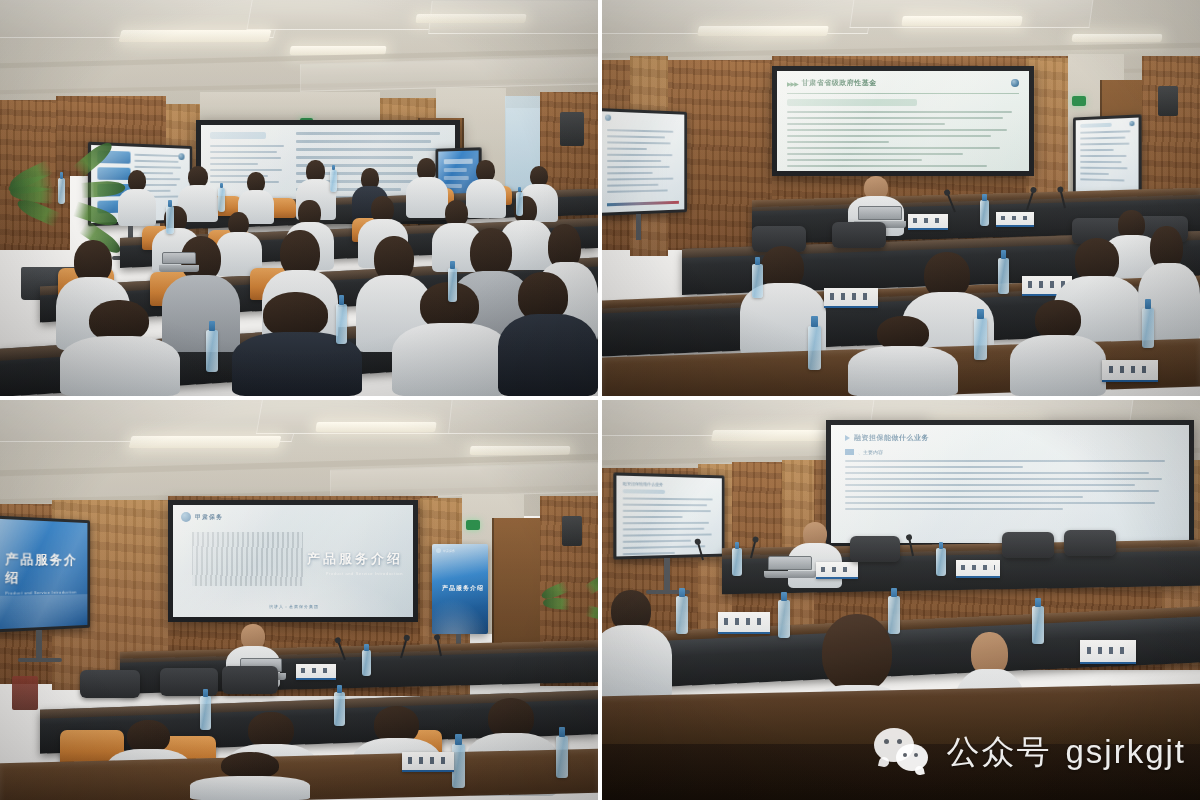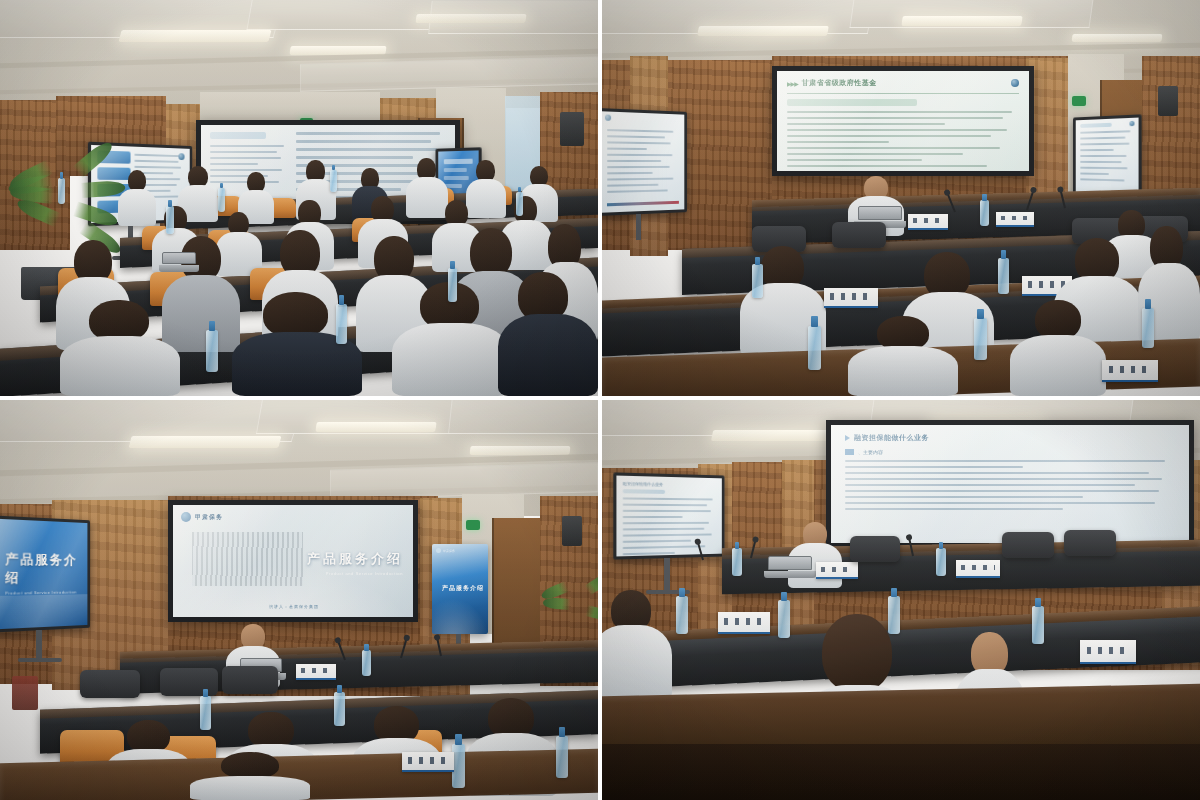"公众号" div { html: none -> <div> <div> <div></div> <div></div> <div></div> <div></div> <div></div> <div></div> </div> <div>公众号</div> <div>gsjrkgjt</div> </div> }
